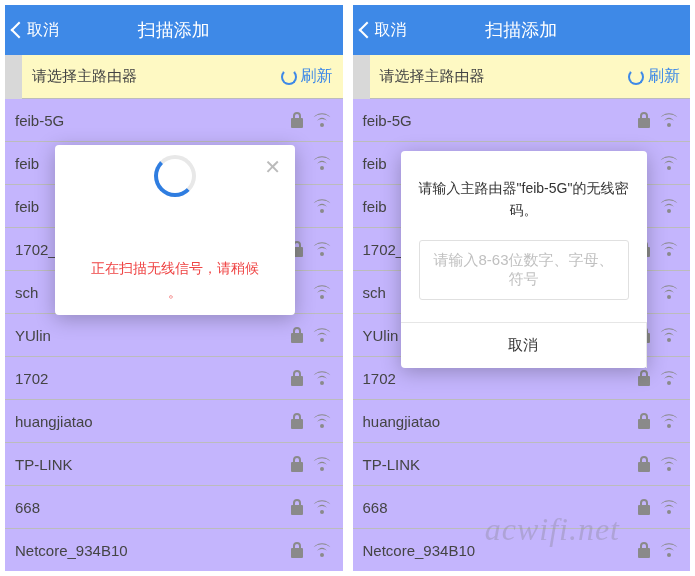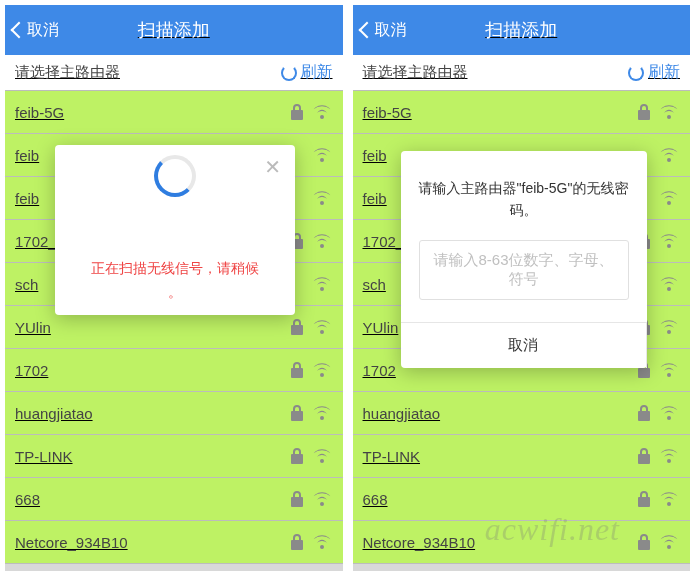"取消" .phone { text-decoration: underline -> none }
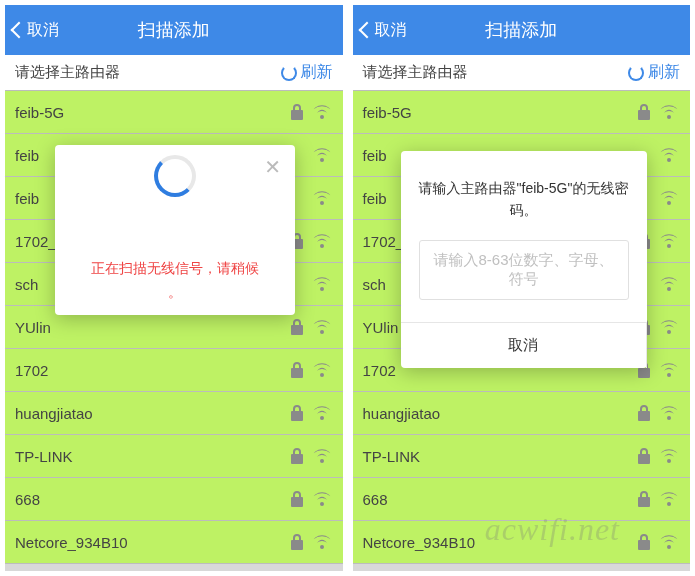"请选择主路由器" .subheader { background: #ffffff -> #fef9c3; height: 36px -> 44px; margin-left: none -> 17px }
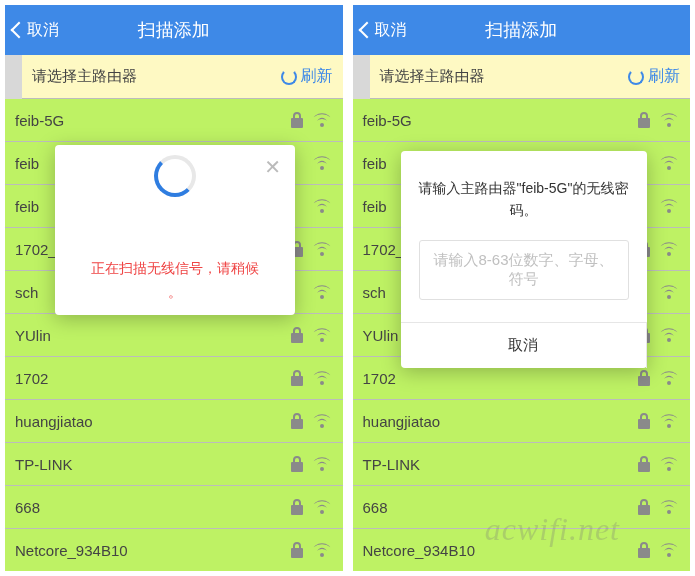"feib-5G" .list { background: #bef264 -> #c4b5fd }
